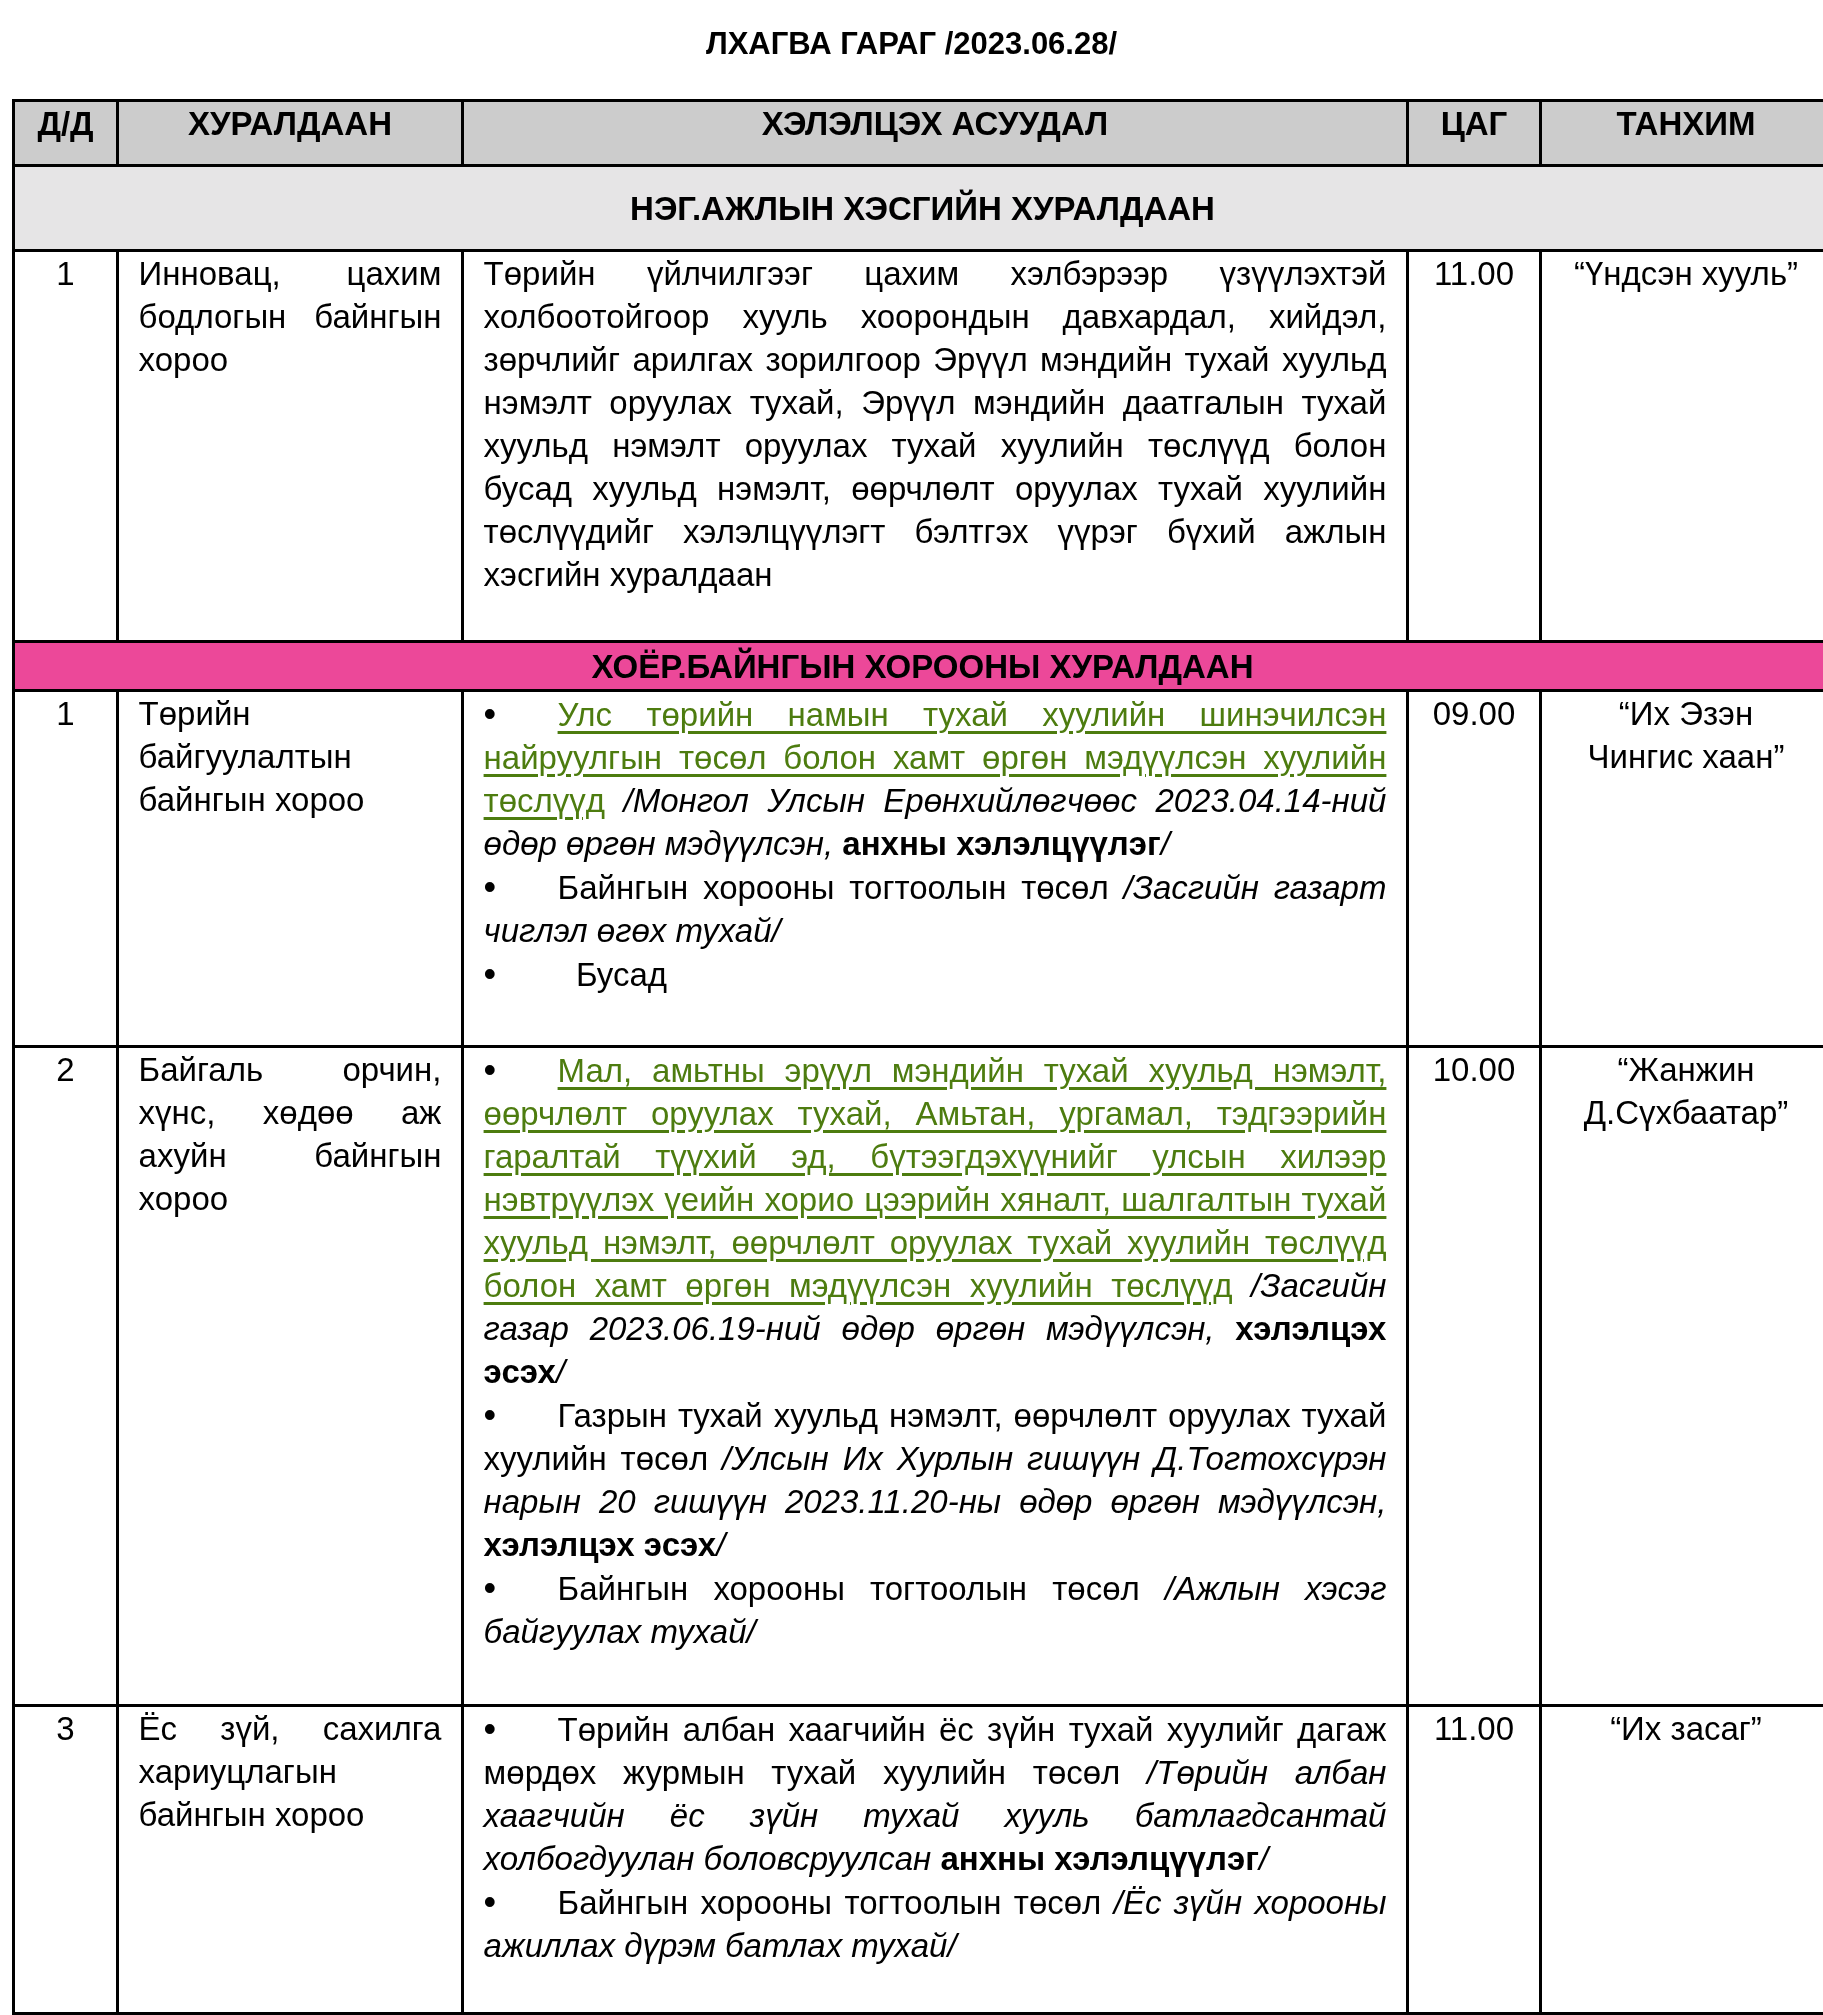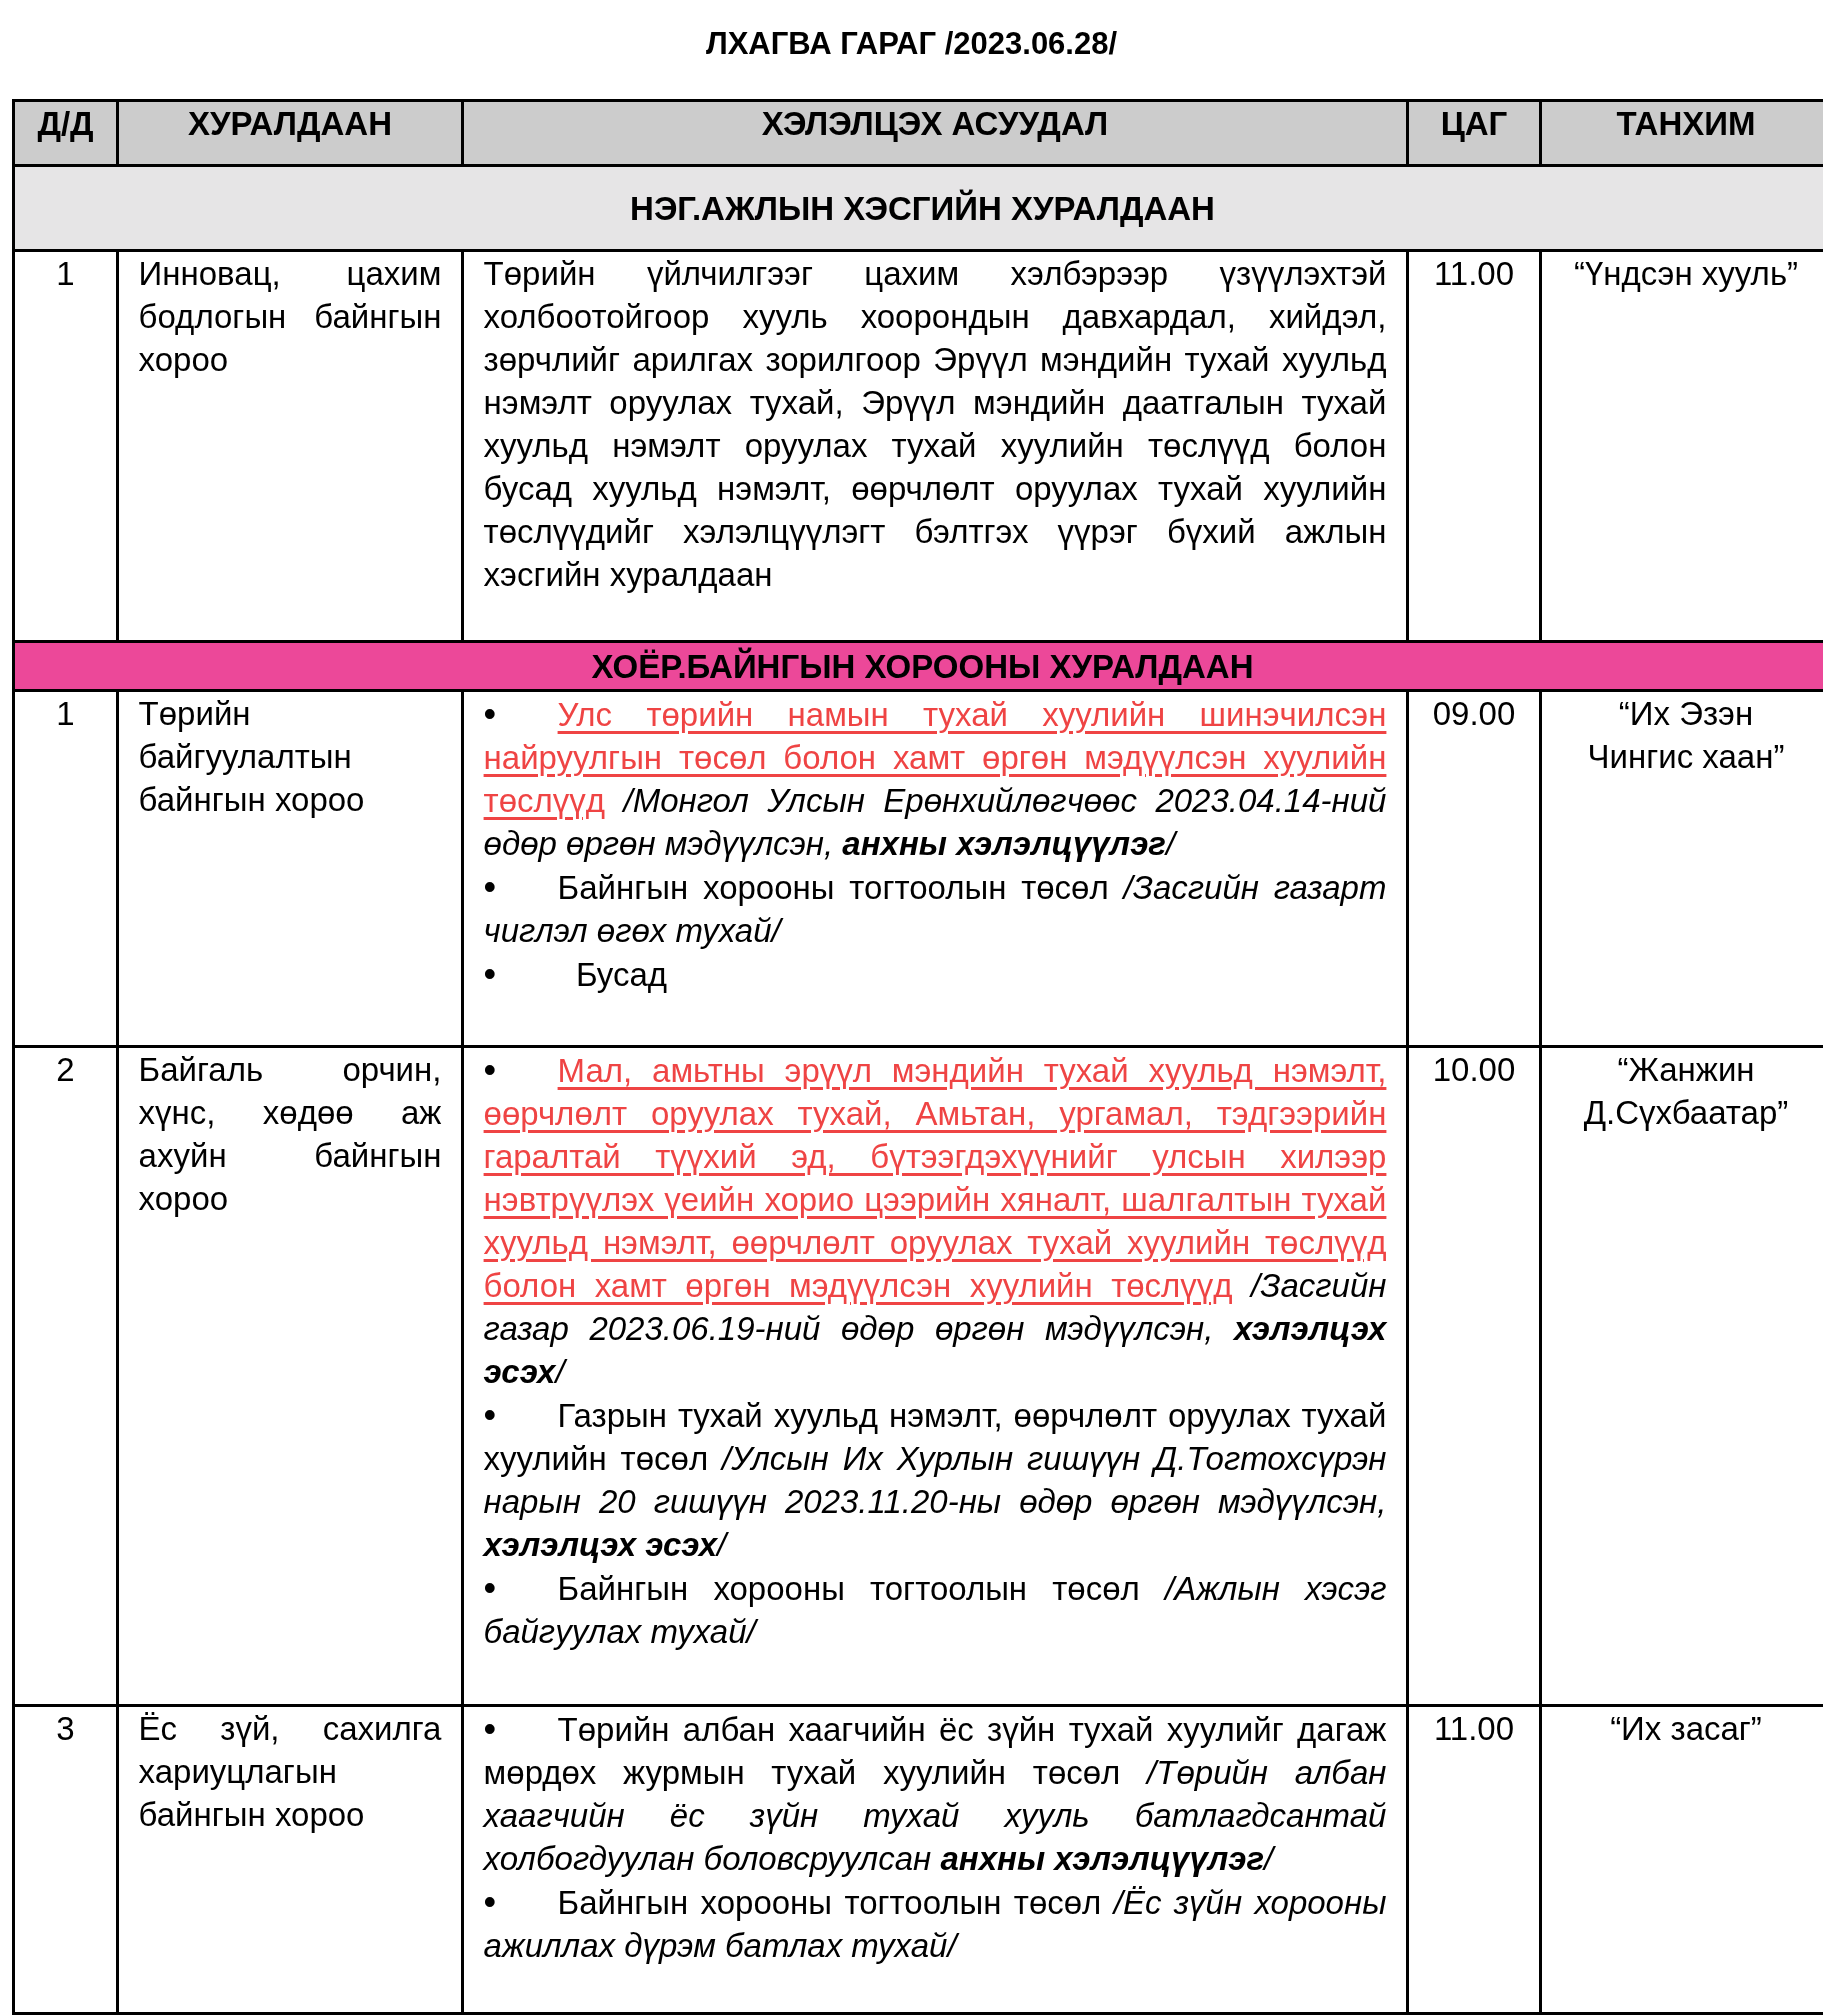"Улс төрийн намын тухай хуулийн" .orange-link { color: #ef4444 -> #4d7c0f }
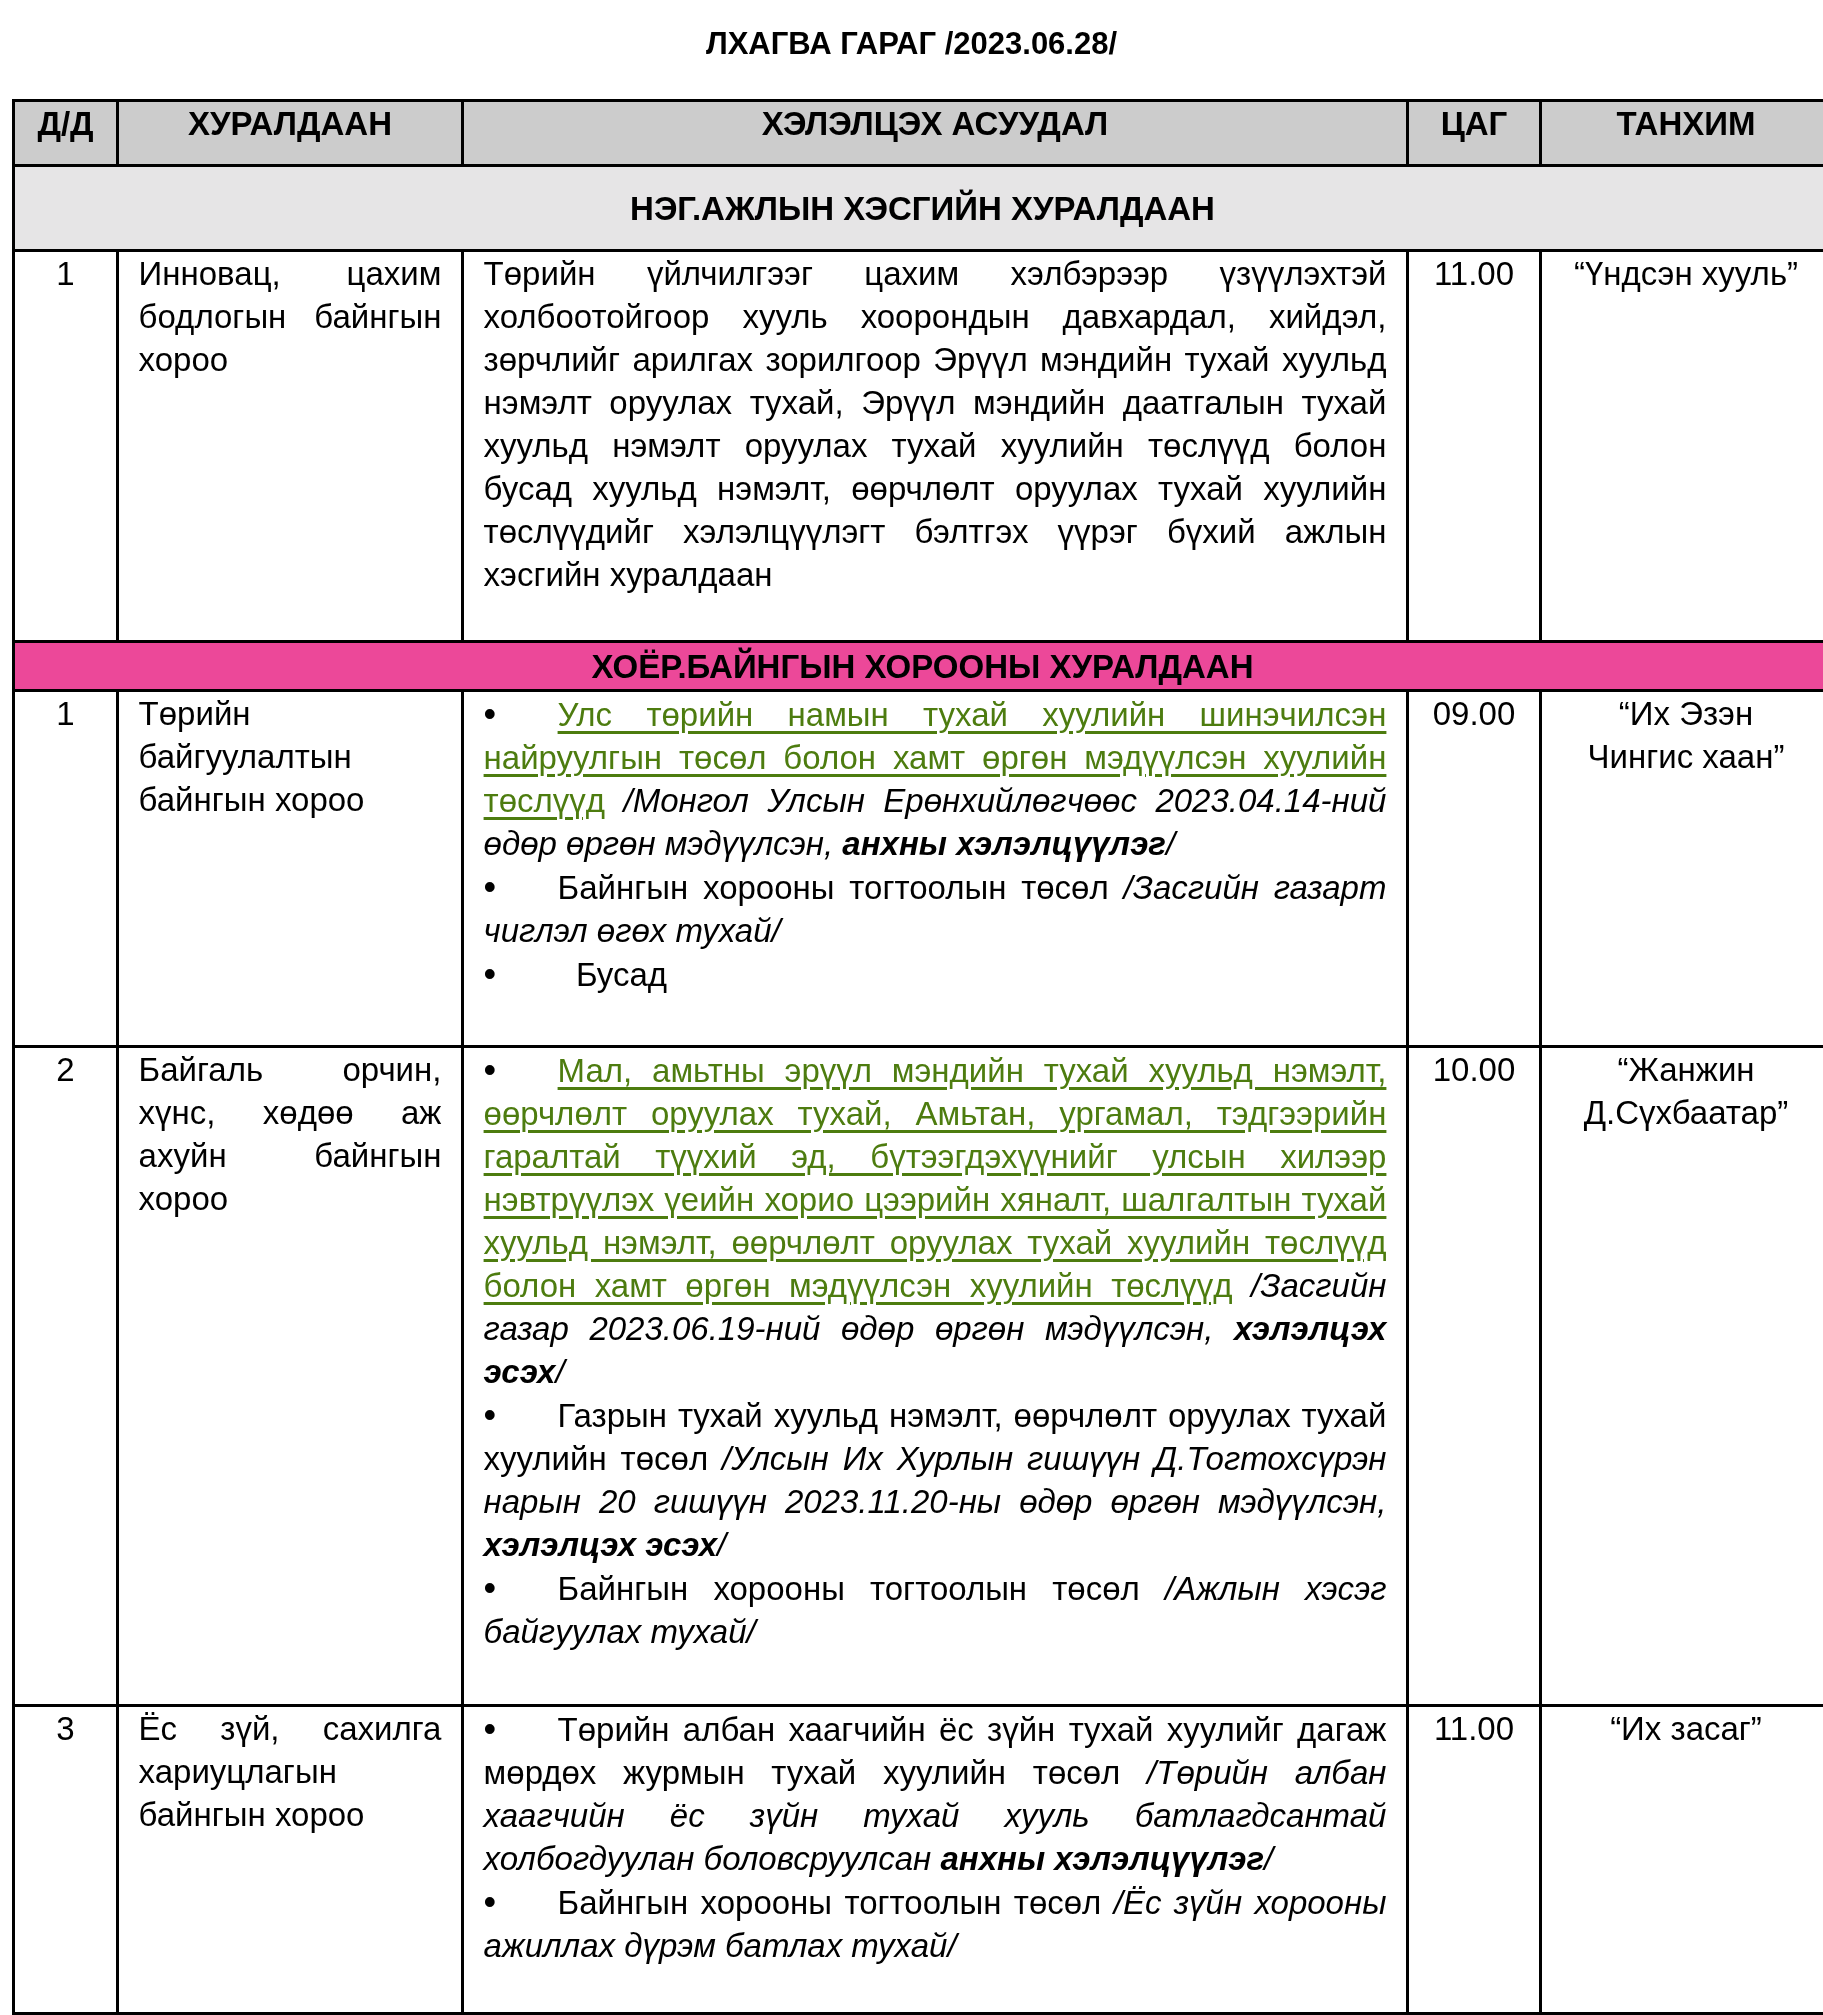"анхны хэлэлцүүлэг" .bi { font-style: italic -> none }
